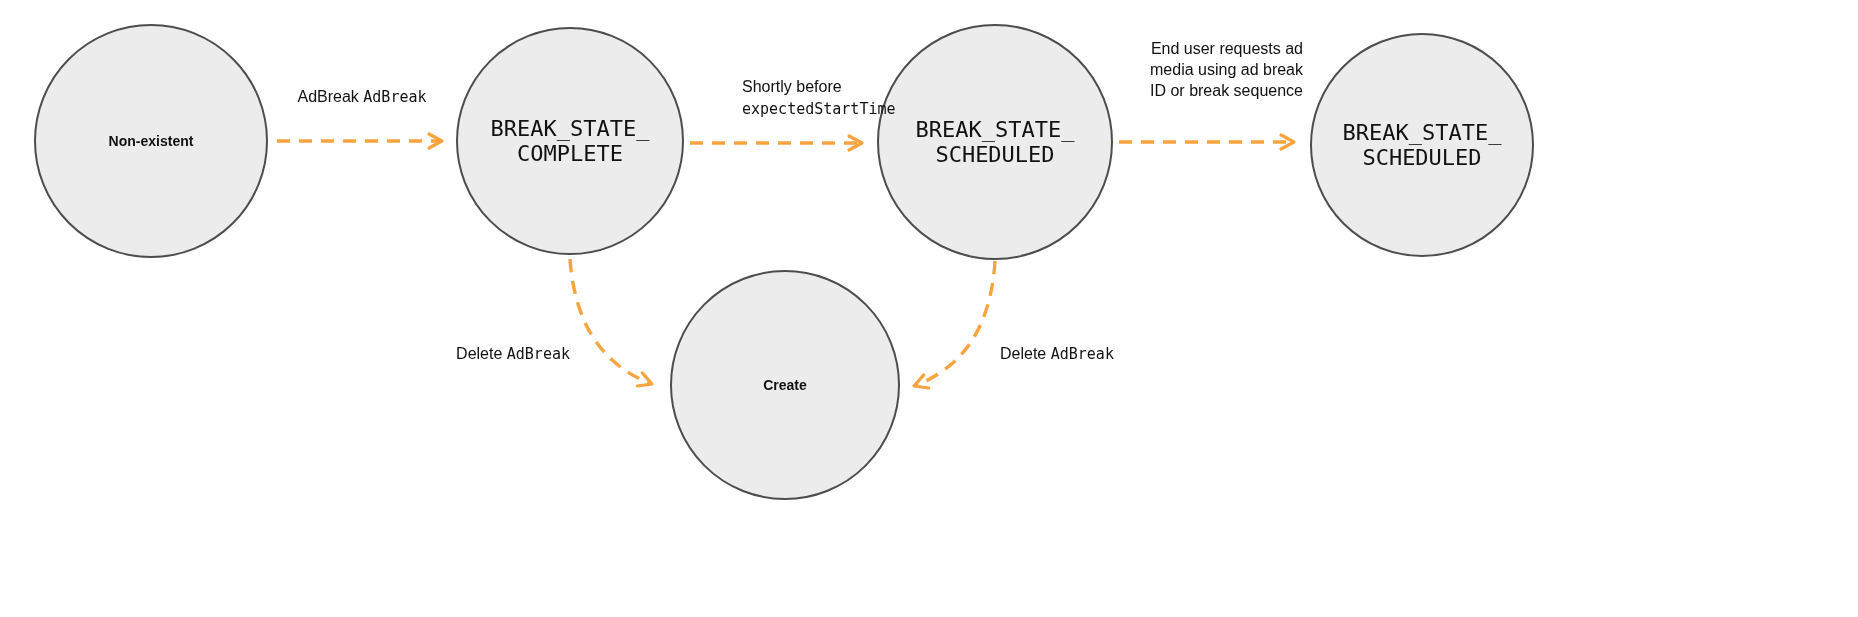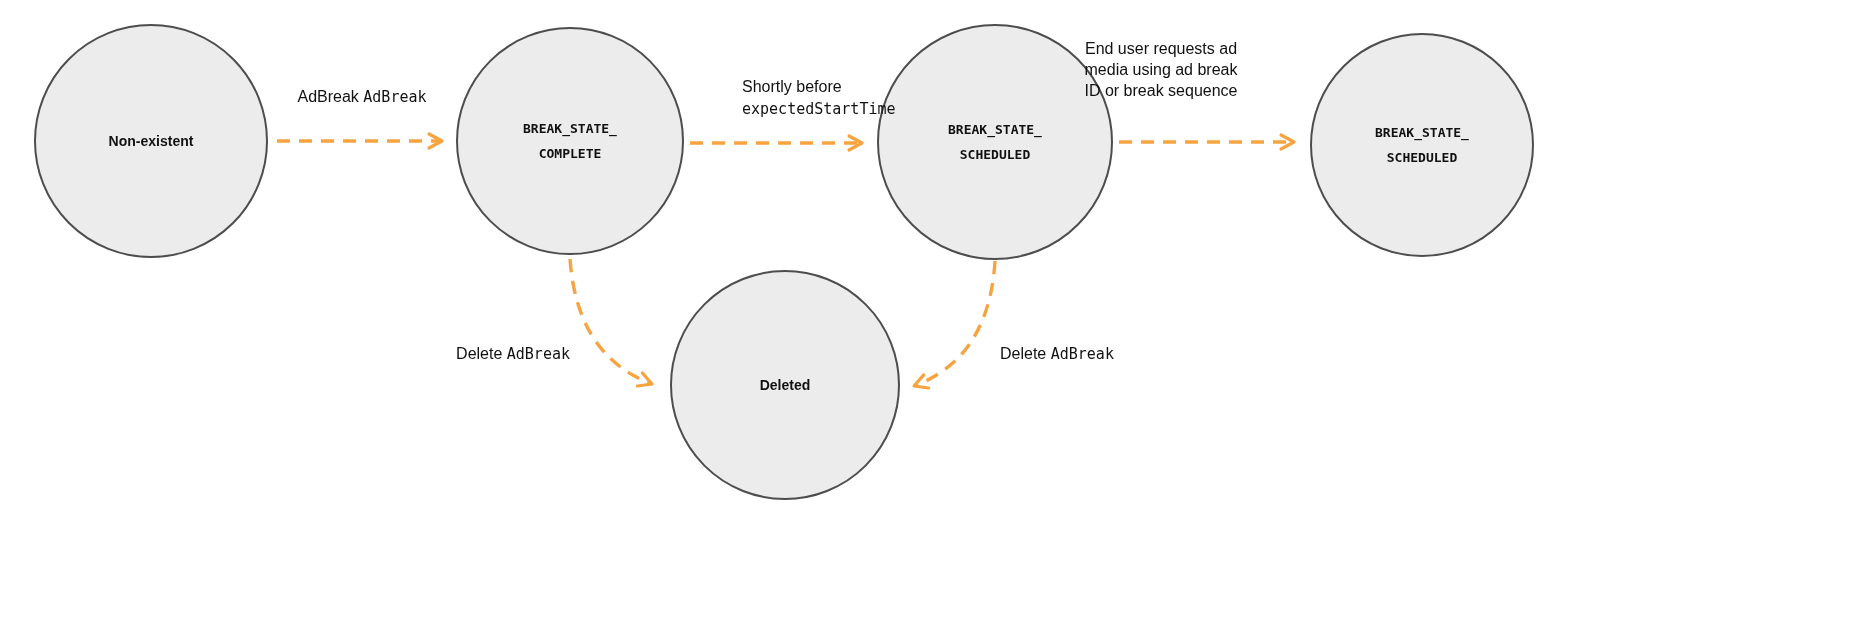"End user requests ad media" div.edge-label { left: 1077px -> 1135px; text-align: center -> right }
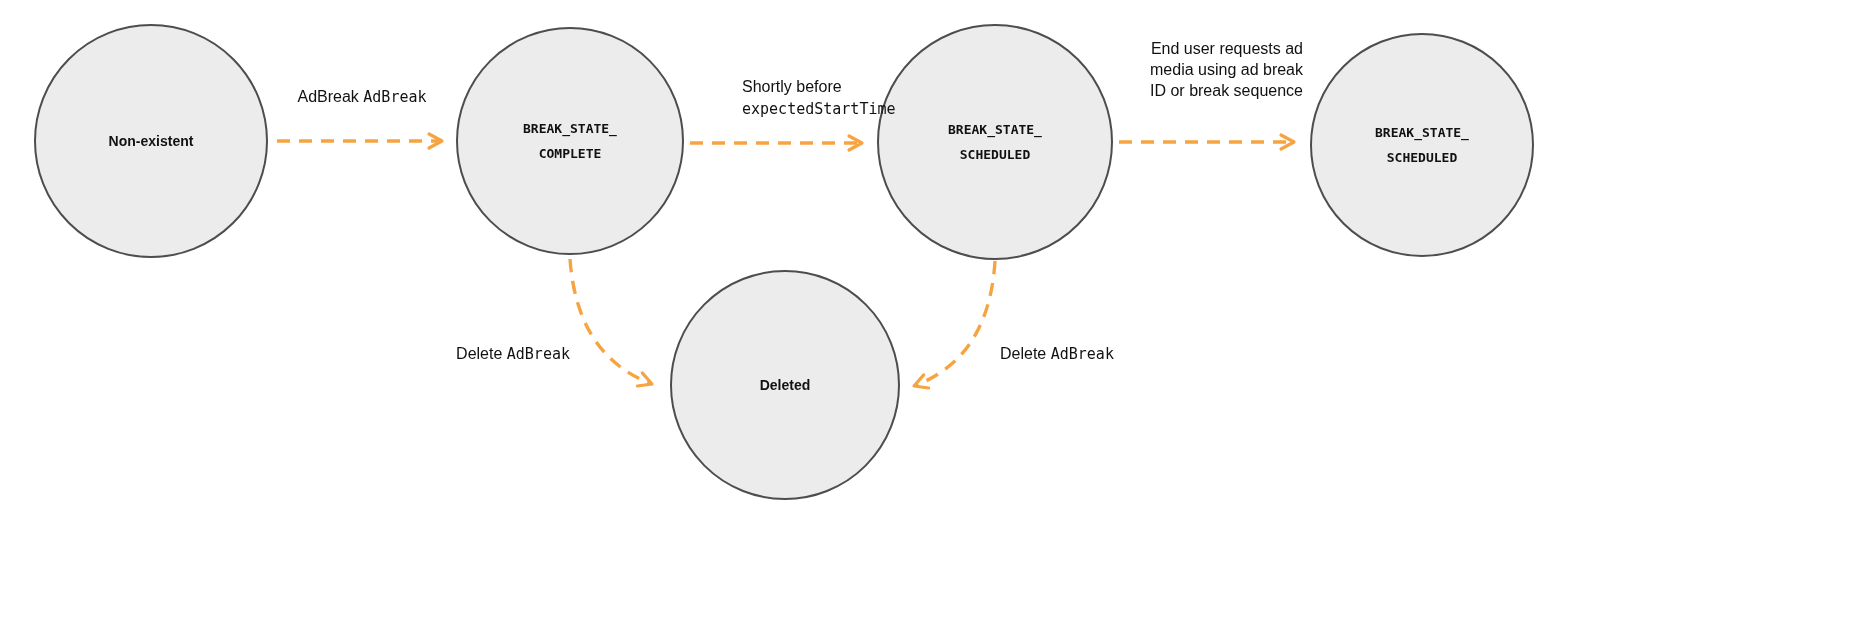"BREAK_STATE_" .state-label-mono { font-size: 13px -> 22px; font-weight: bold -> normal }
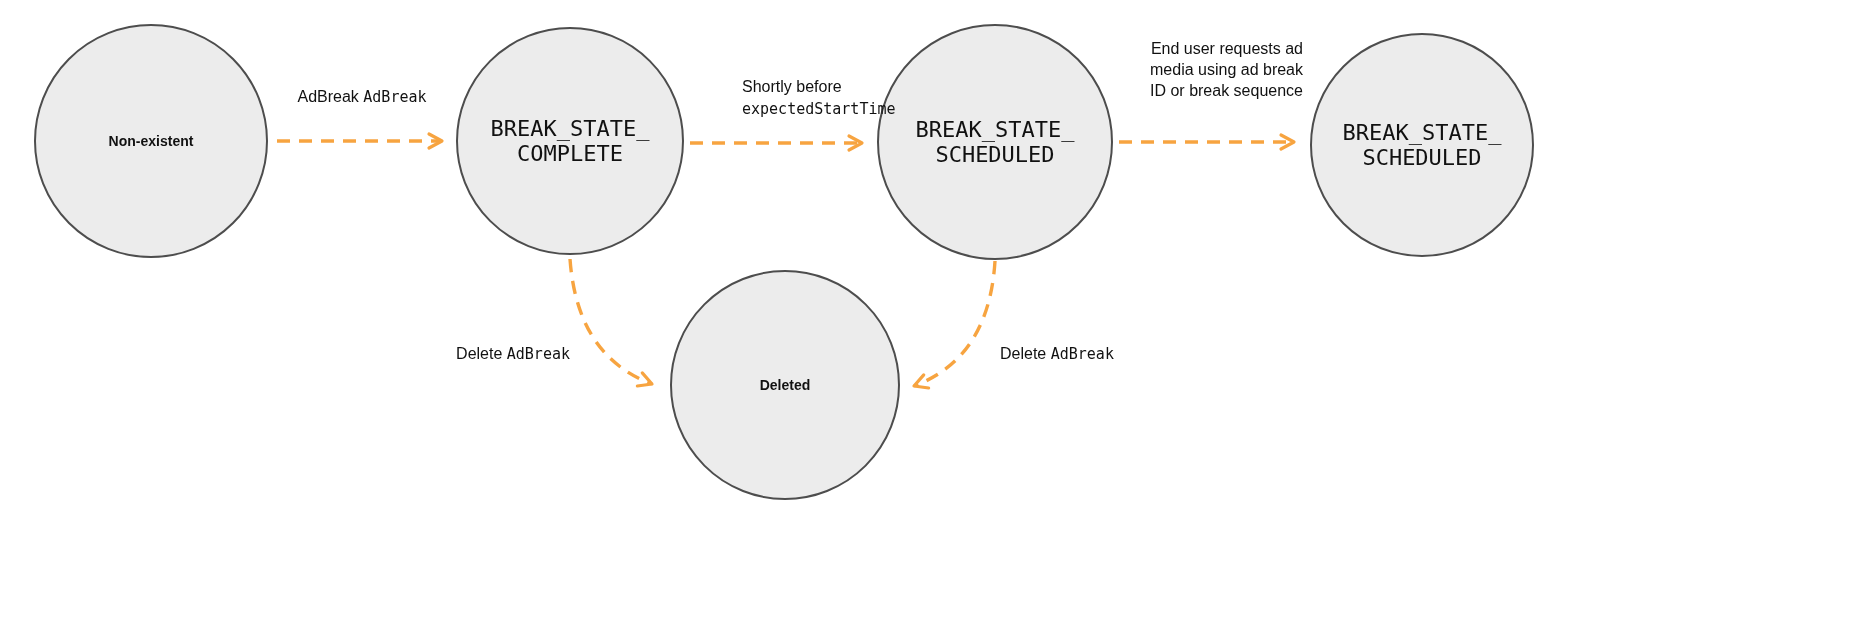"Deleted" span.state-label-sans { text: Deleted -> Create }
